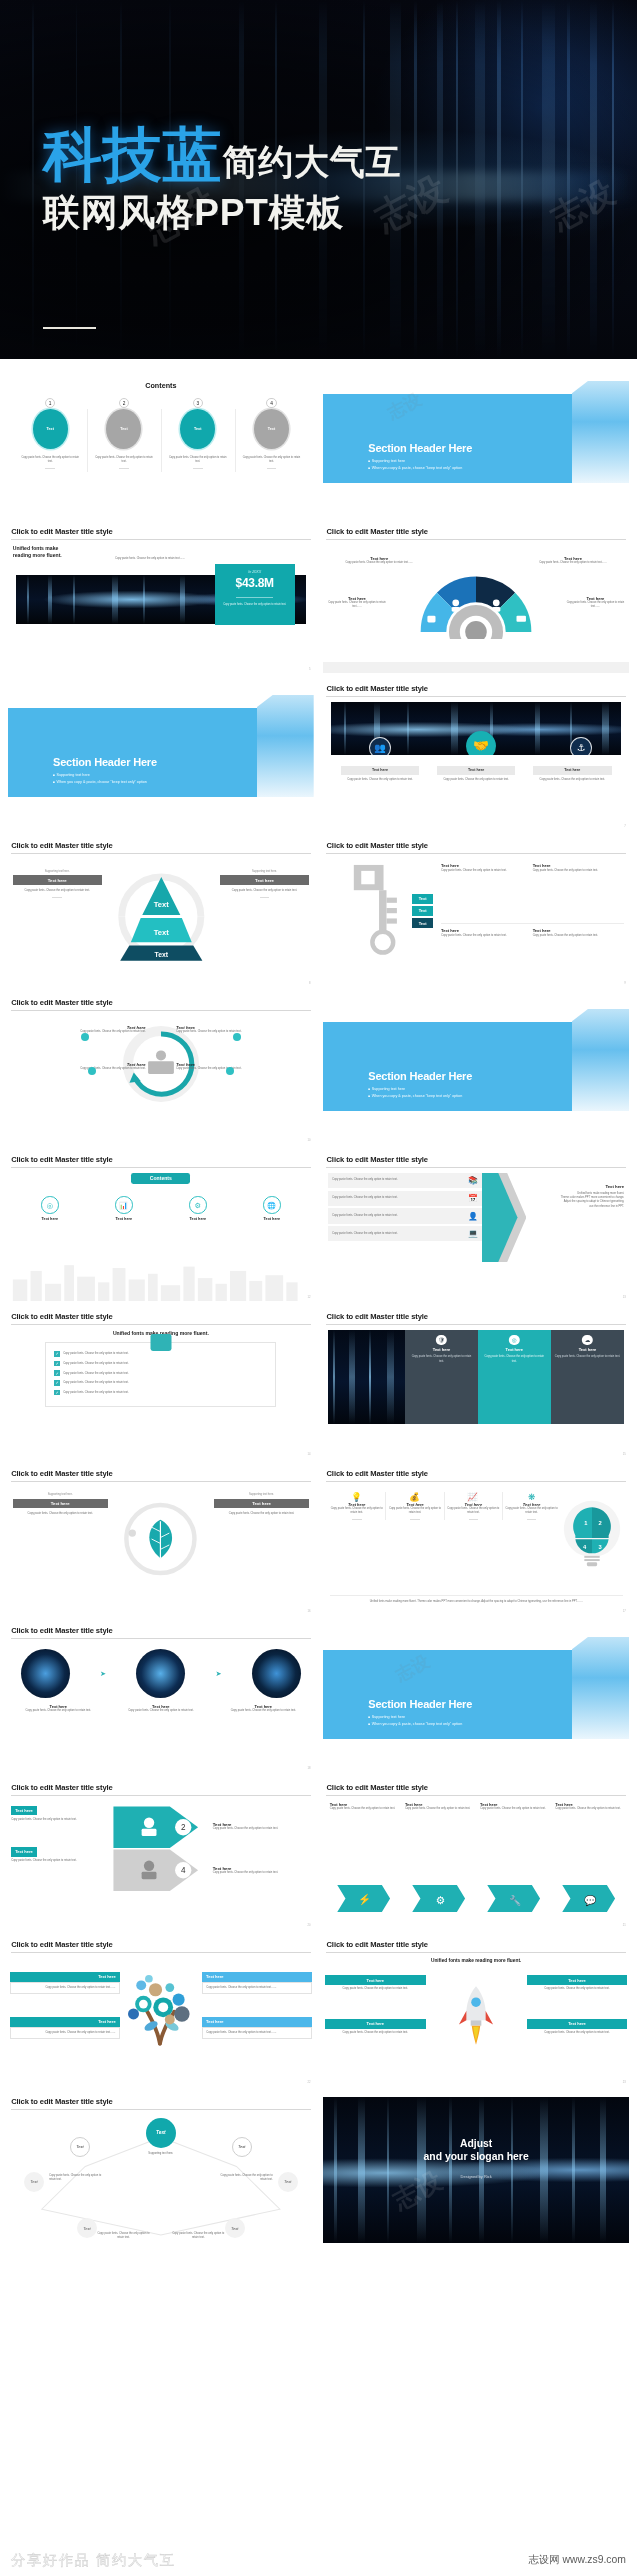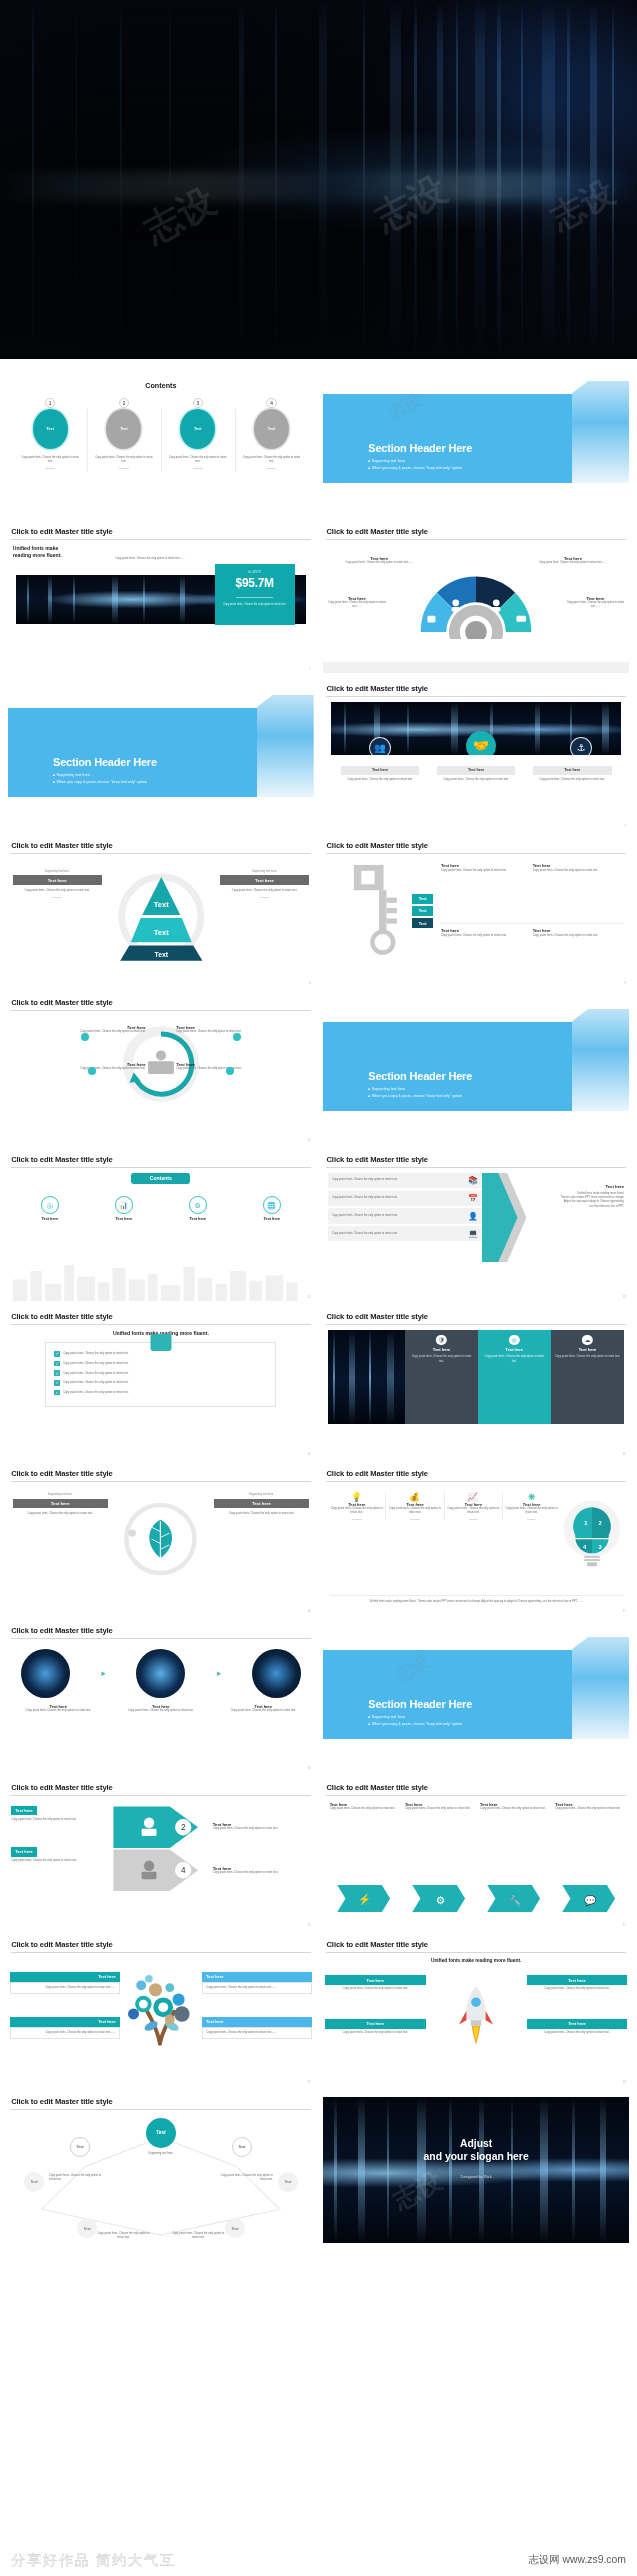"科技蓝" div.cover-text { html: none -> <div> <div> <span>科技蓝</span> <span>简约大气互</span> </div> <div>联网风格PPT模板</div> <div></div> </div> }
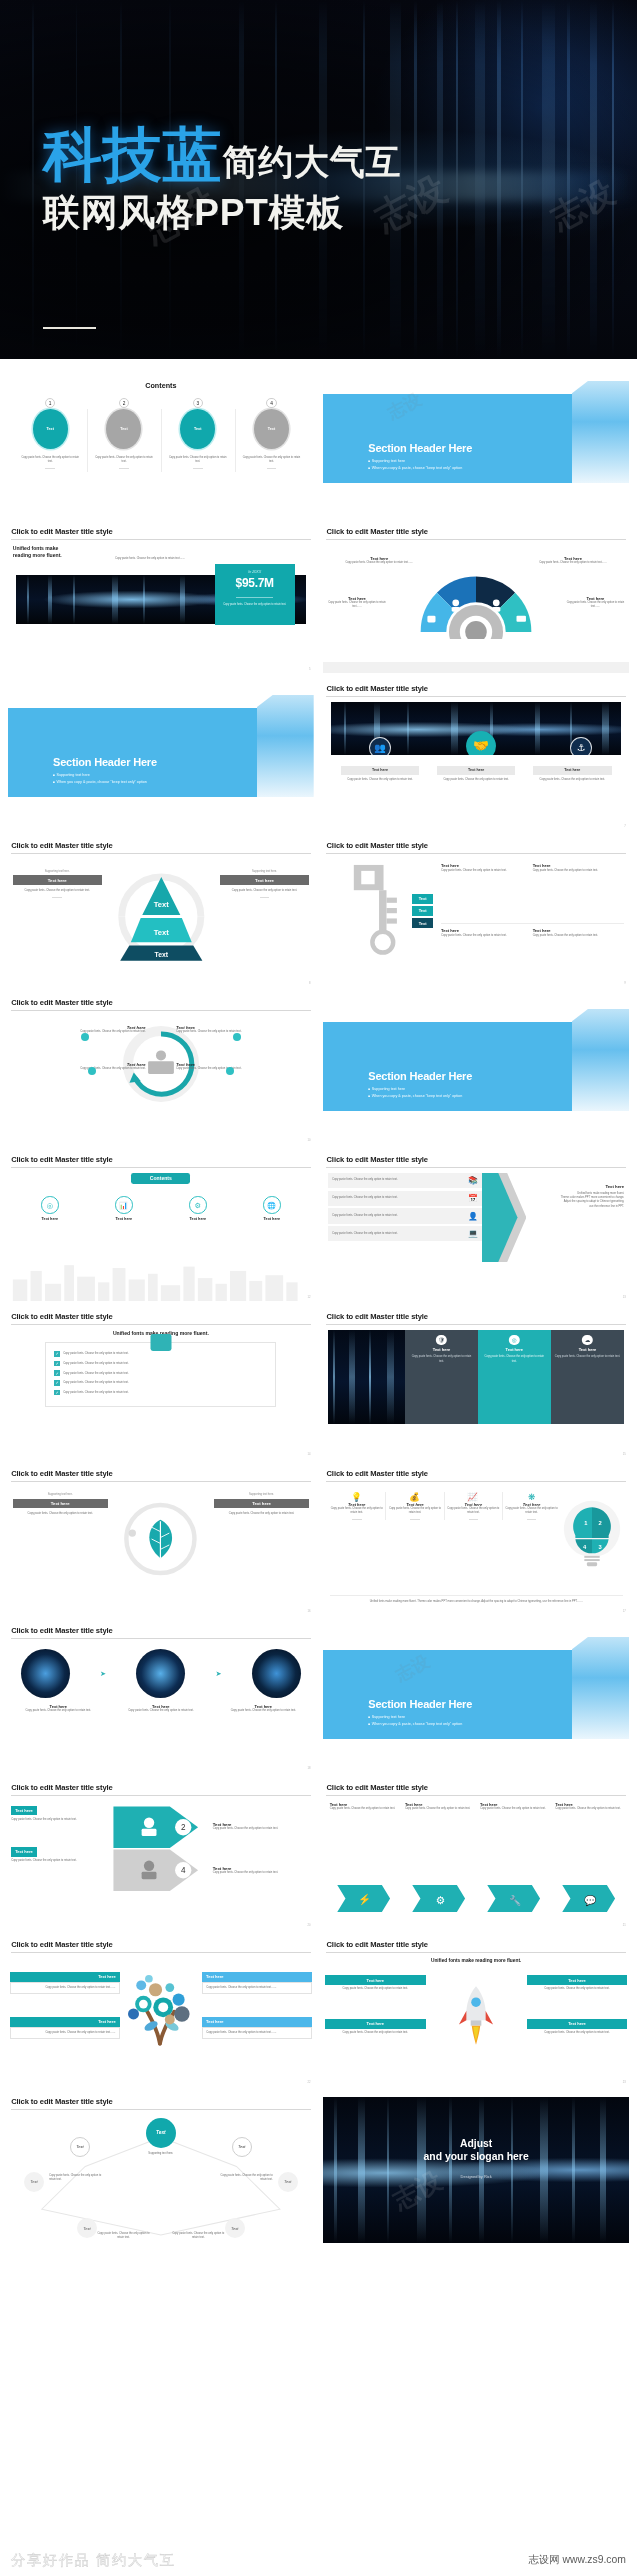"$95.7M" div.big { text: $95.7M -> $43.8M }
